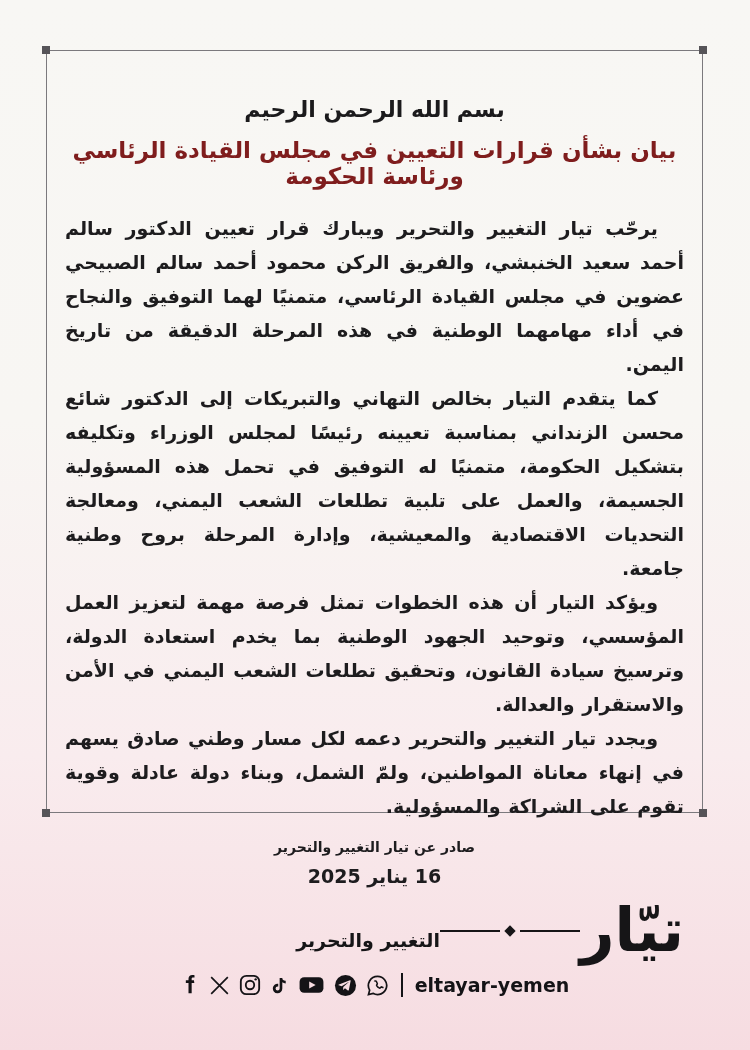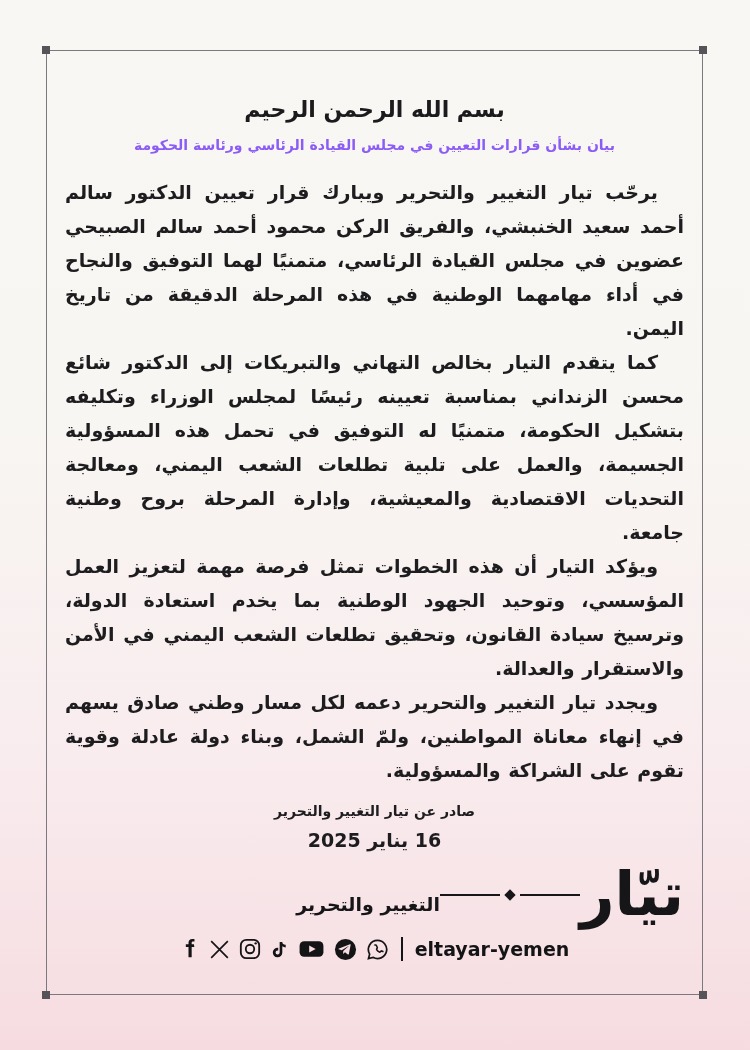"بسم الله الرحمن الرحيم" .frame { height: 945px -> 763px }
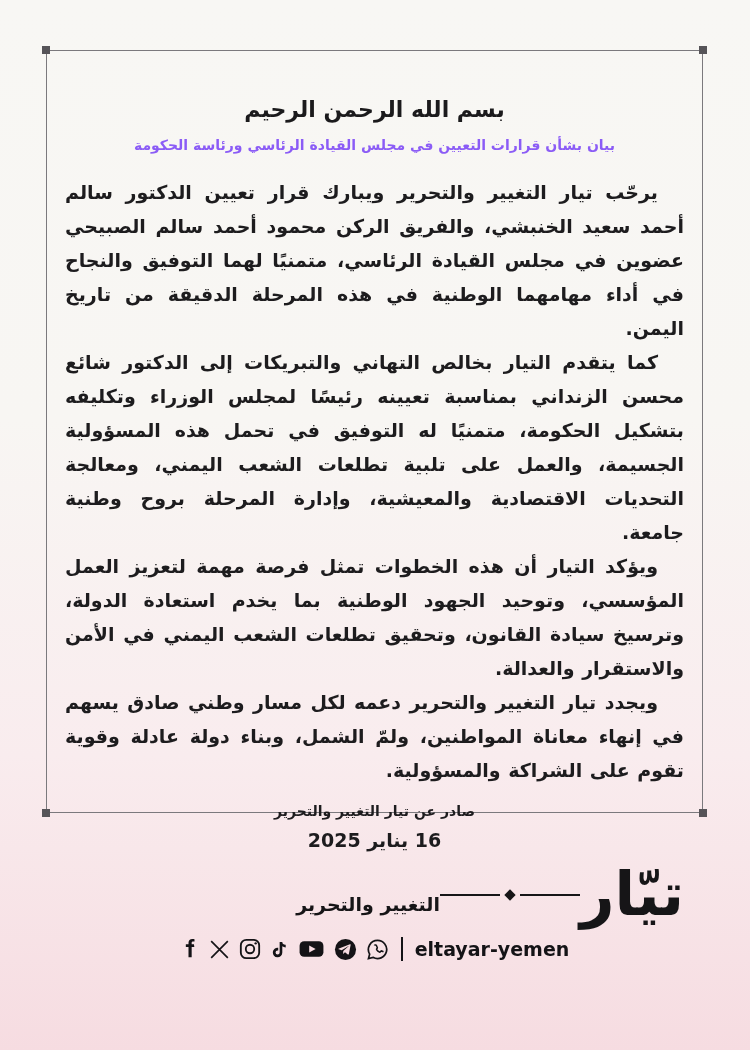"بيان بشأن قرارات التعيين في" .statement-title { color: #8b5cf6 -> #7f1d1d; font-size: 14px -> 23px }
